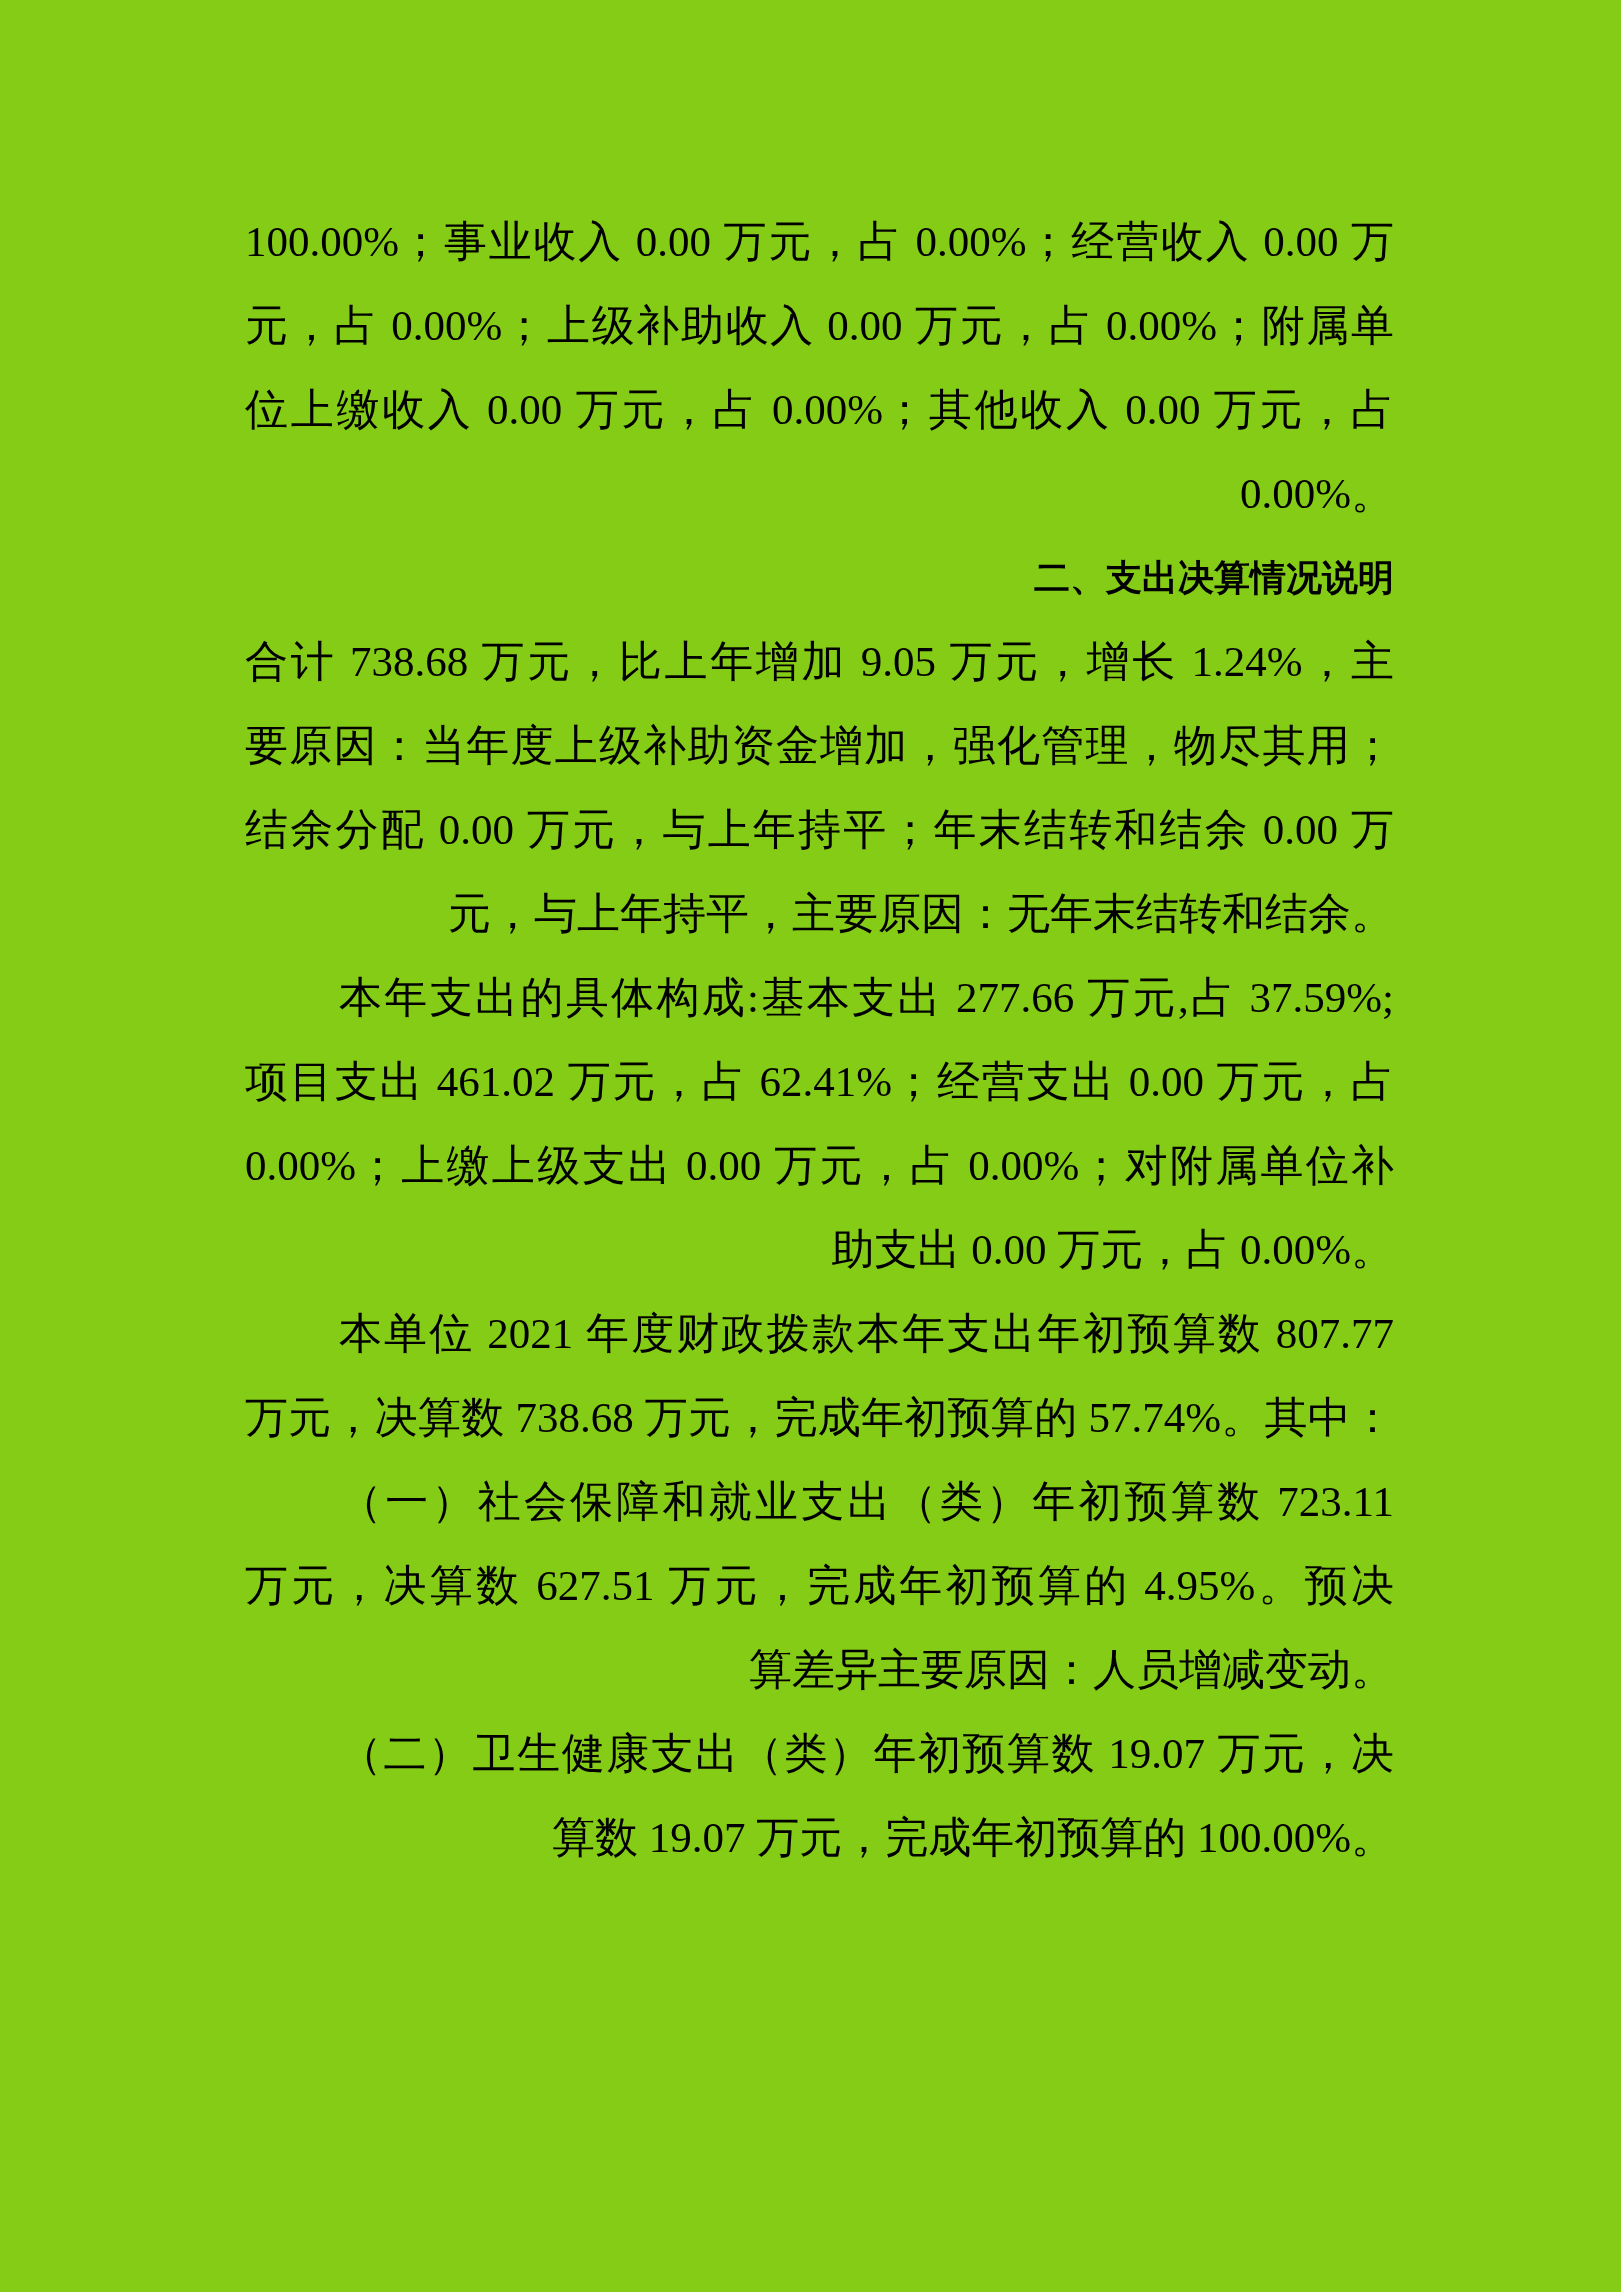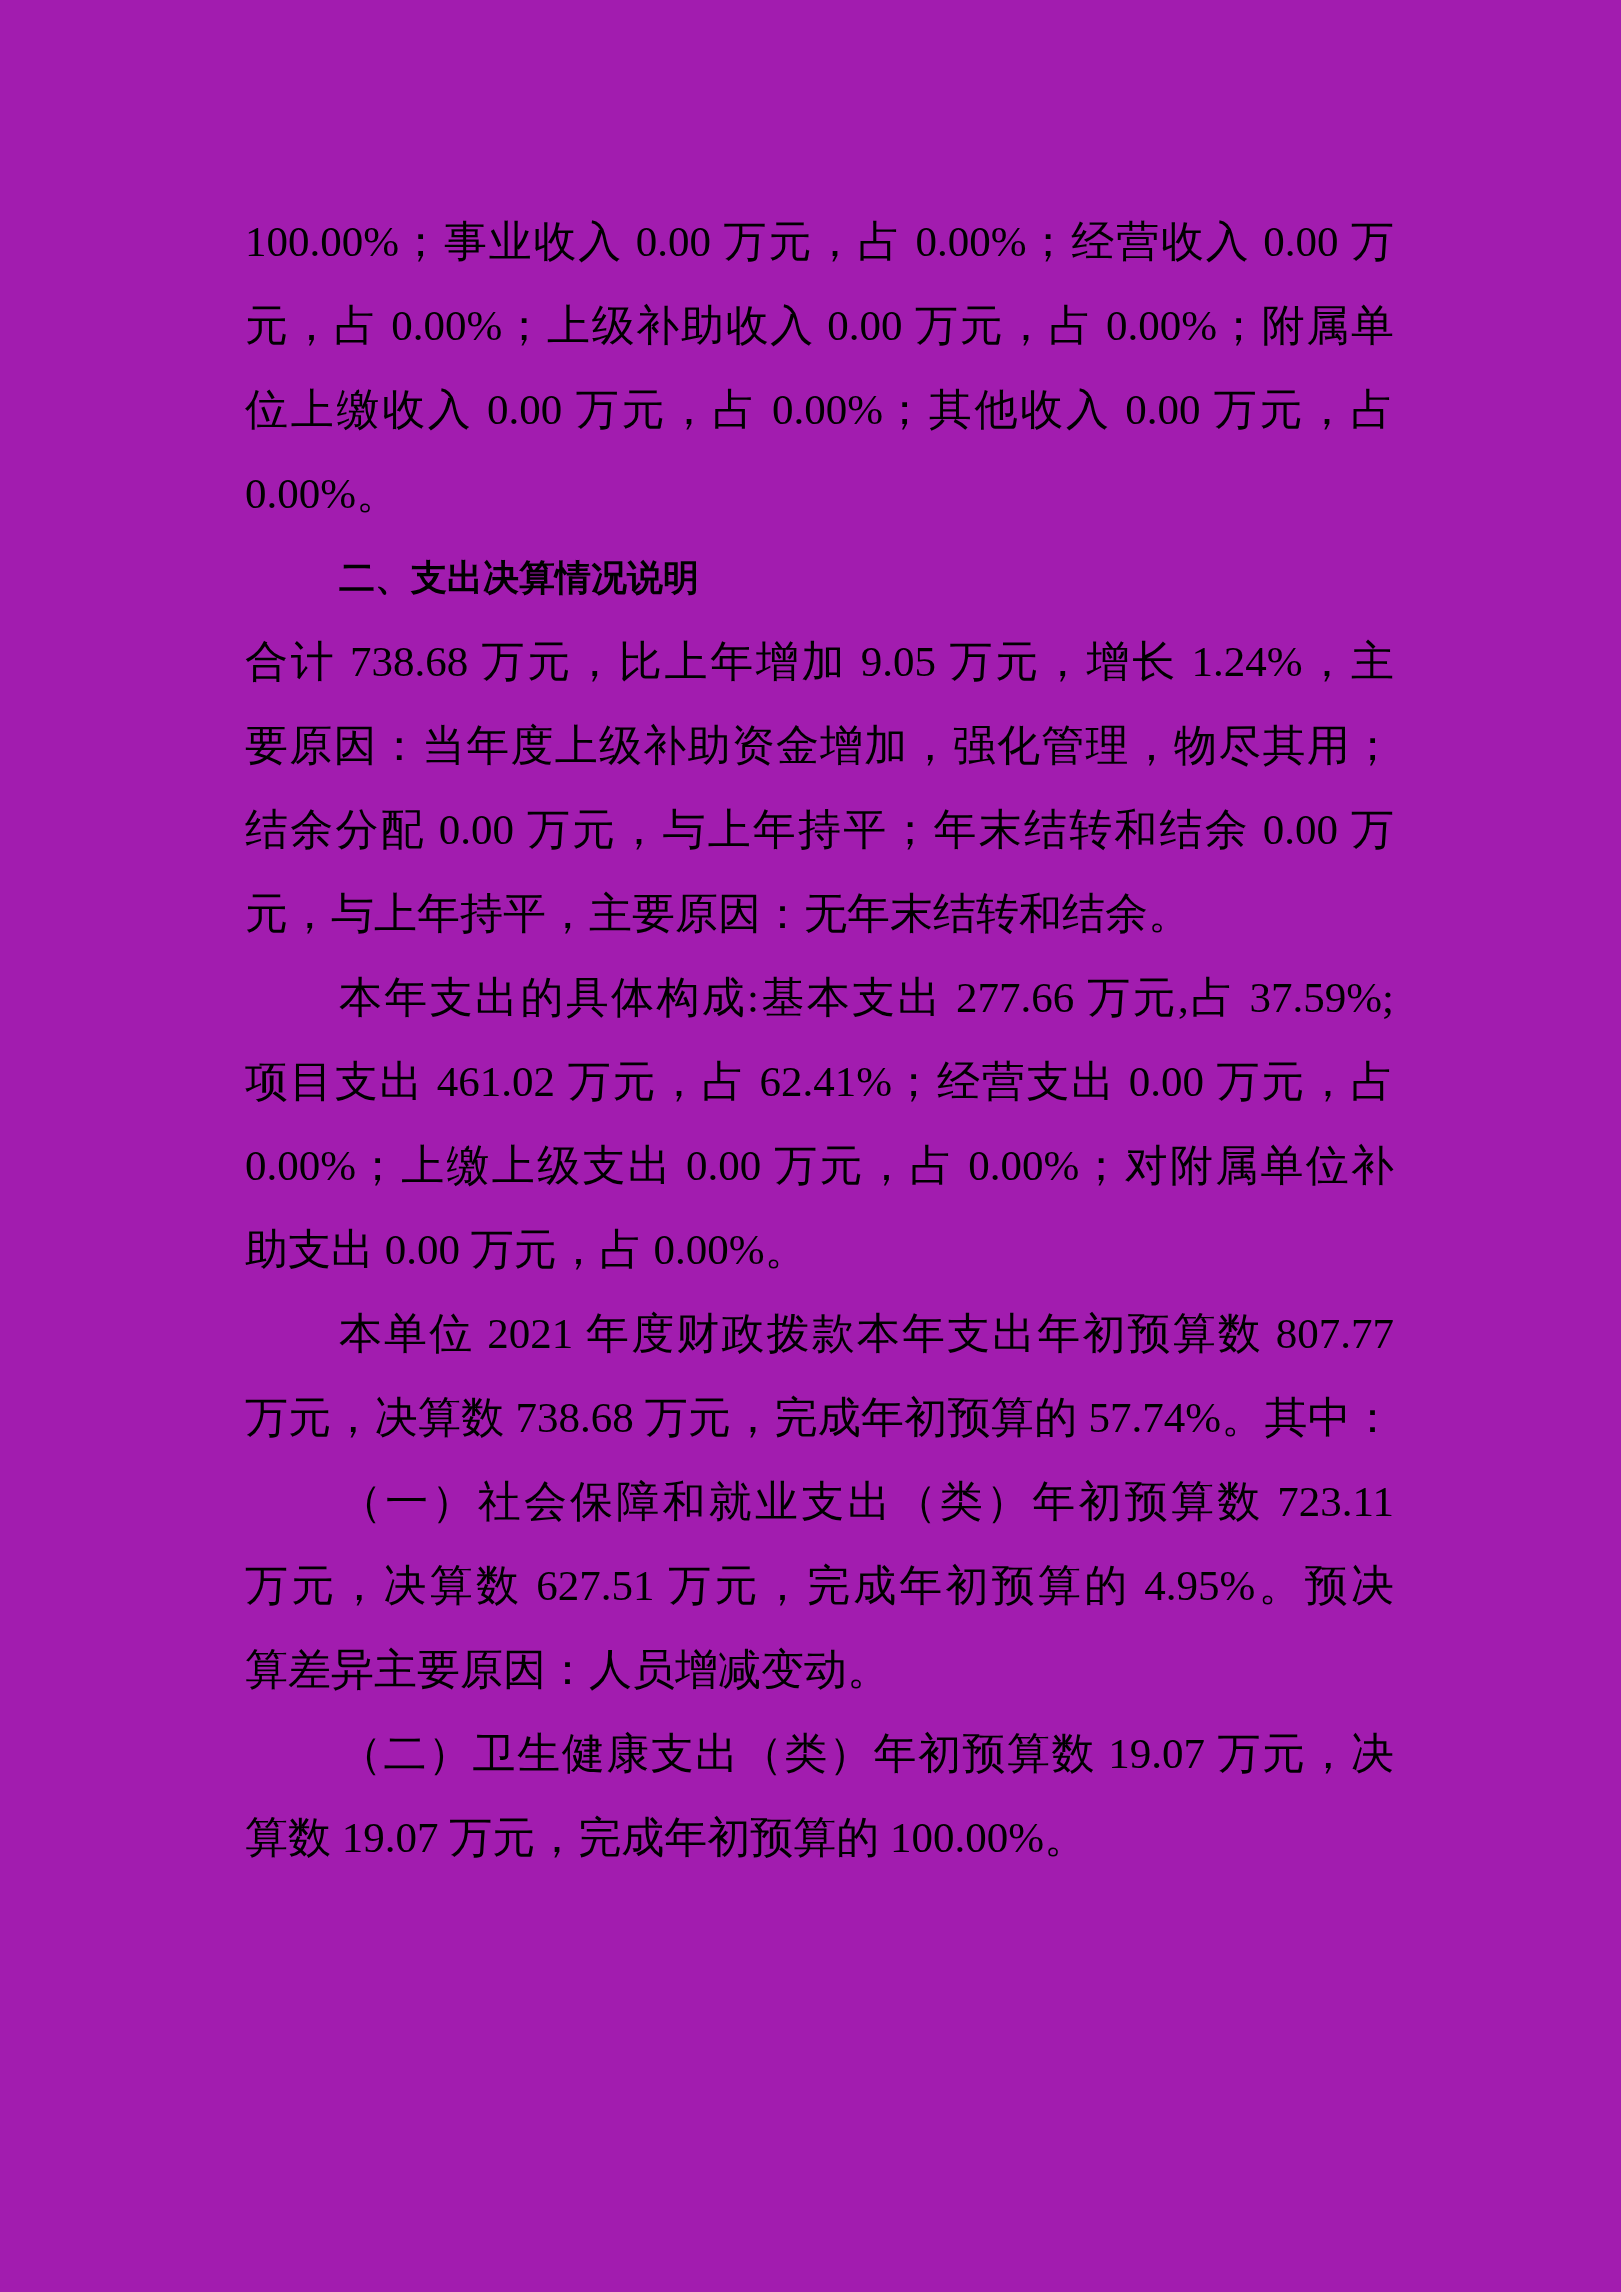"100.00%；事业收入 0.00 万元，占 0.00%；经营收入 0.00" .page { background: #a21caf -> #84cc16 }
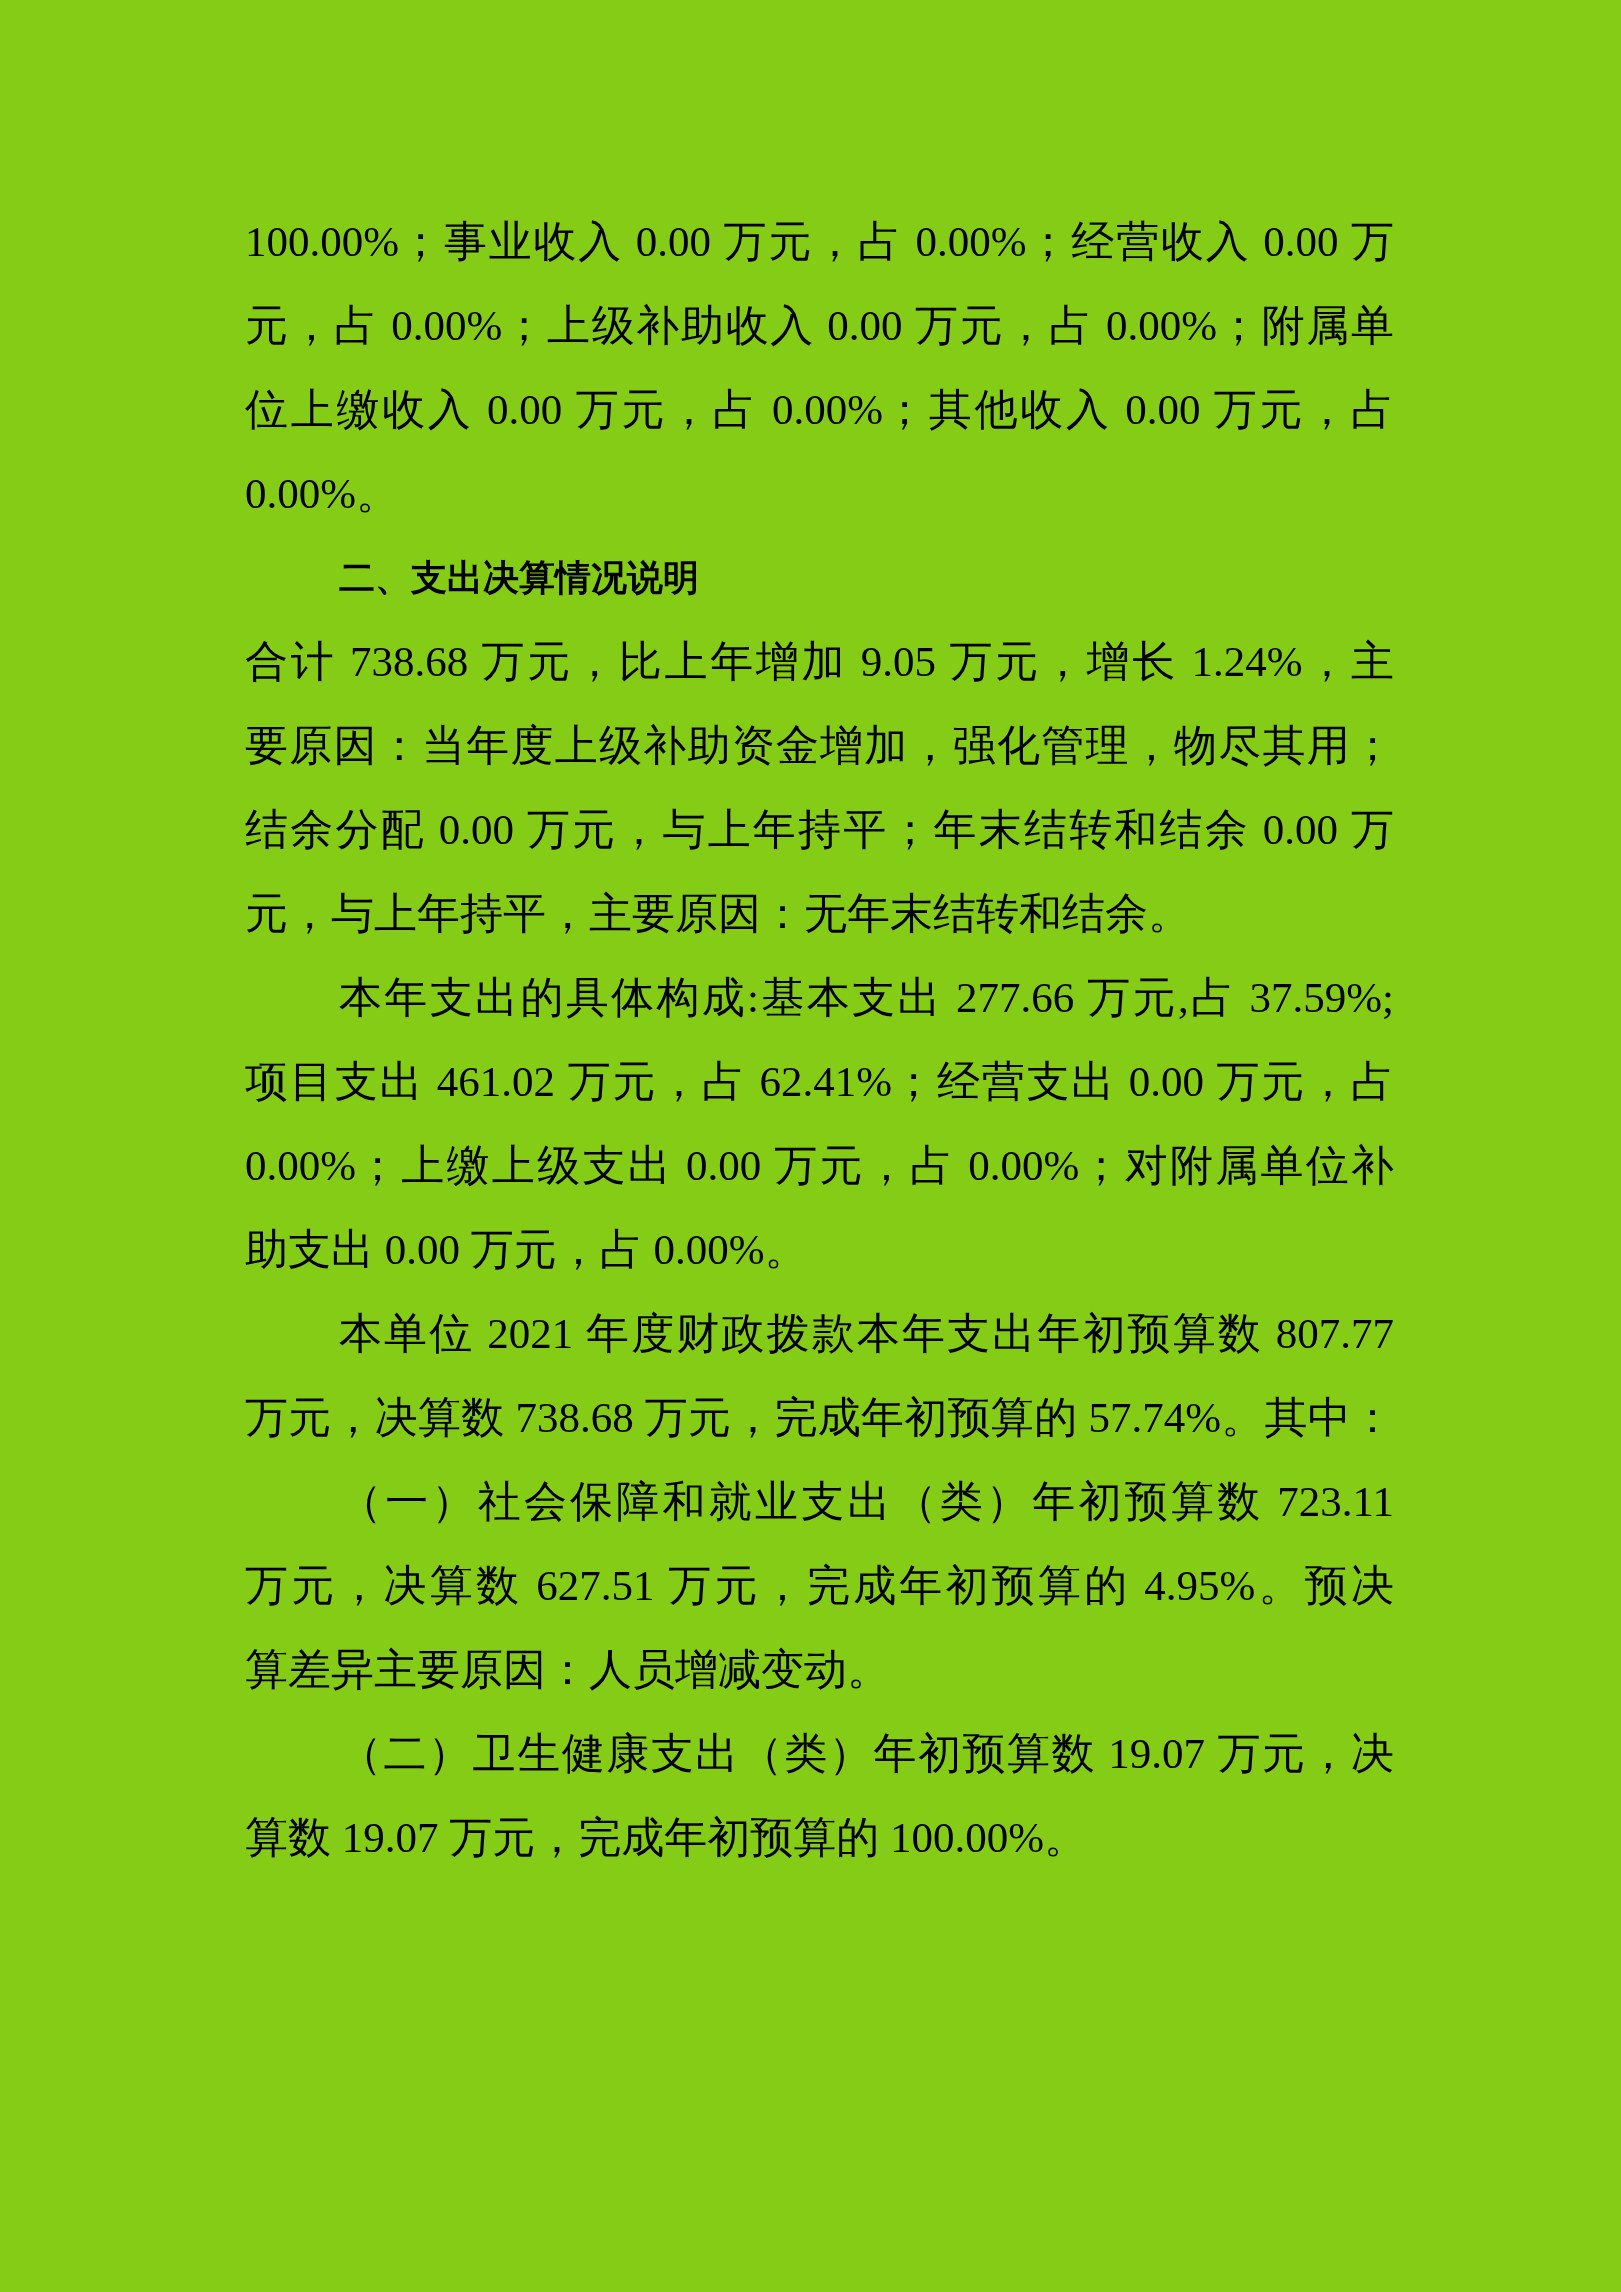"0.00%。" .ln { text-align: none -> right }
